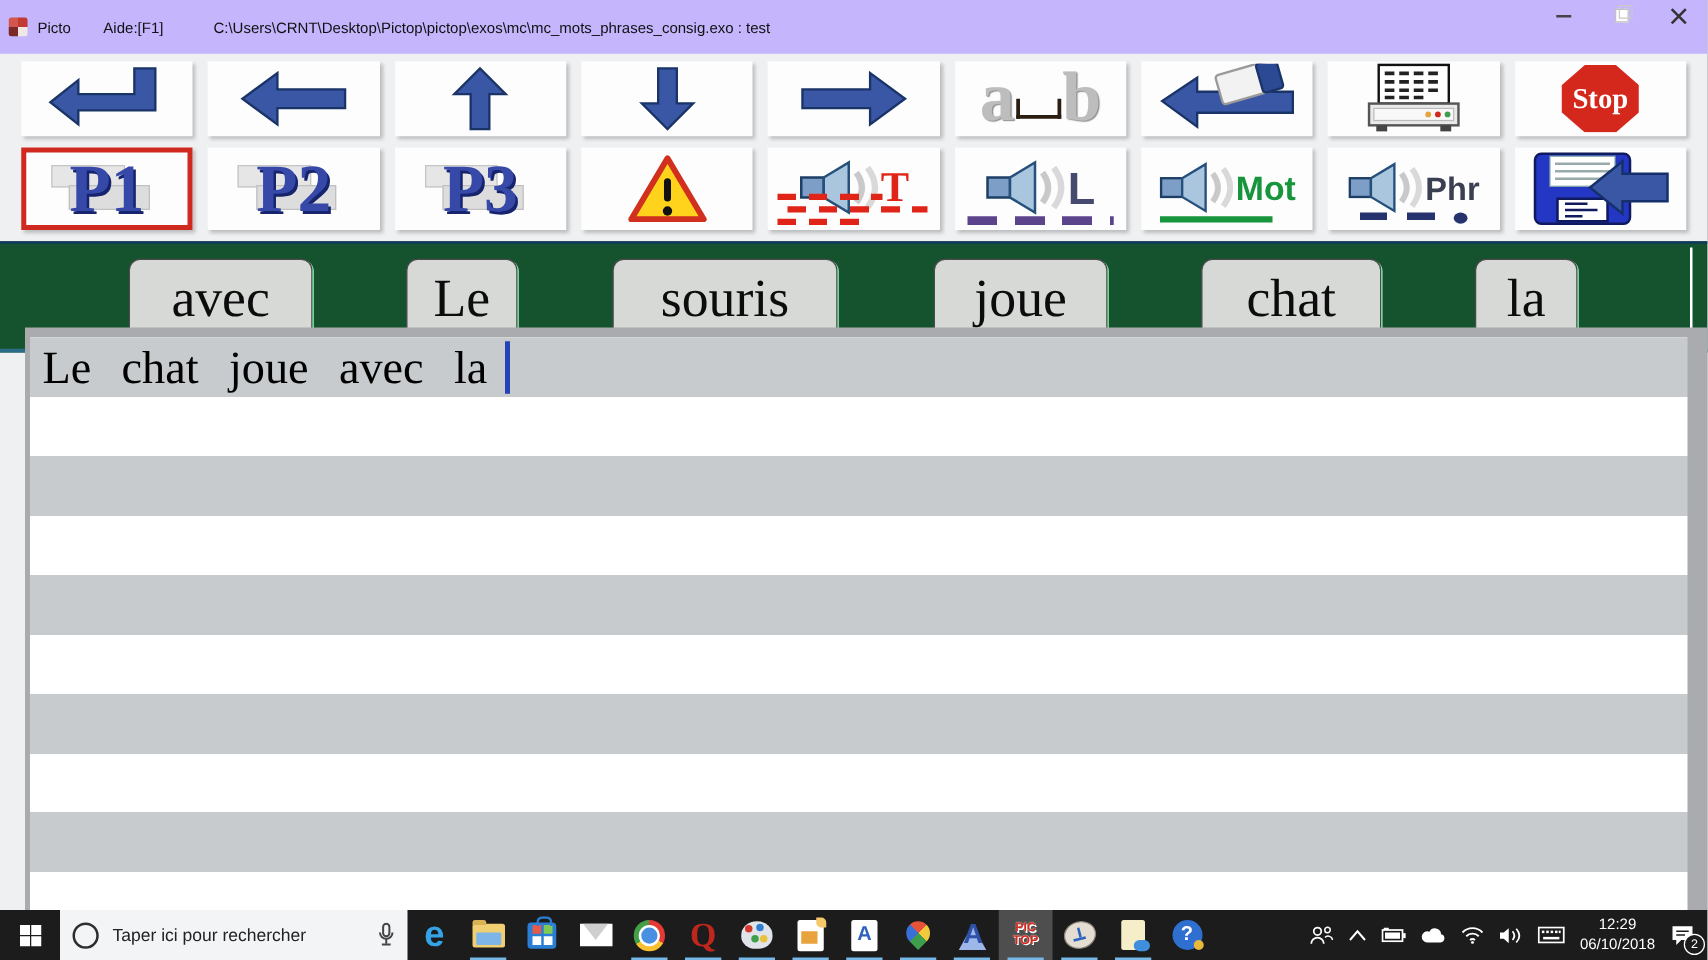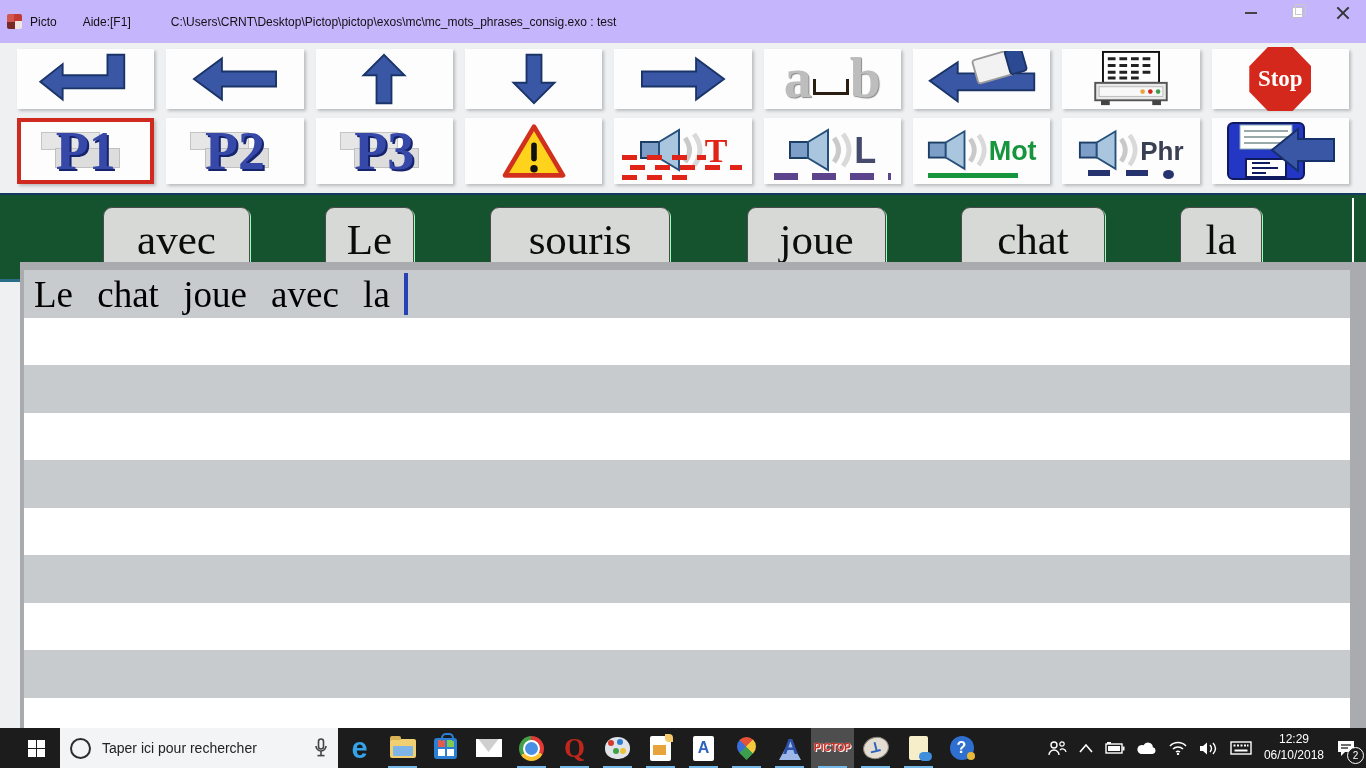"Stop" .stop-badge { height: 64px -> 54px }
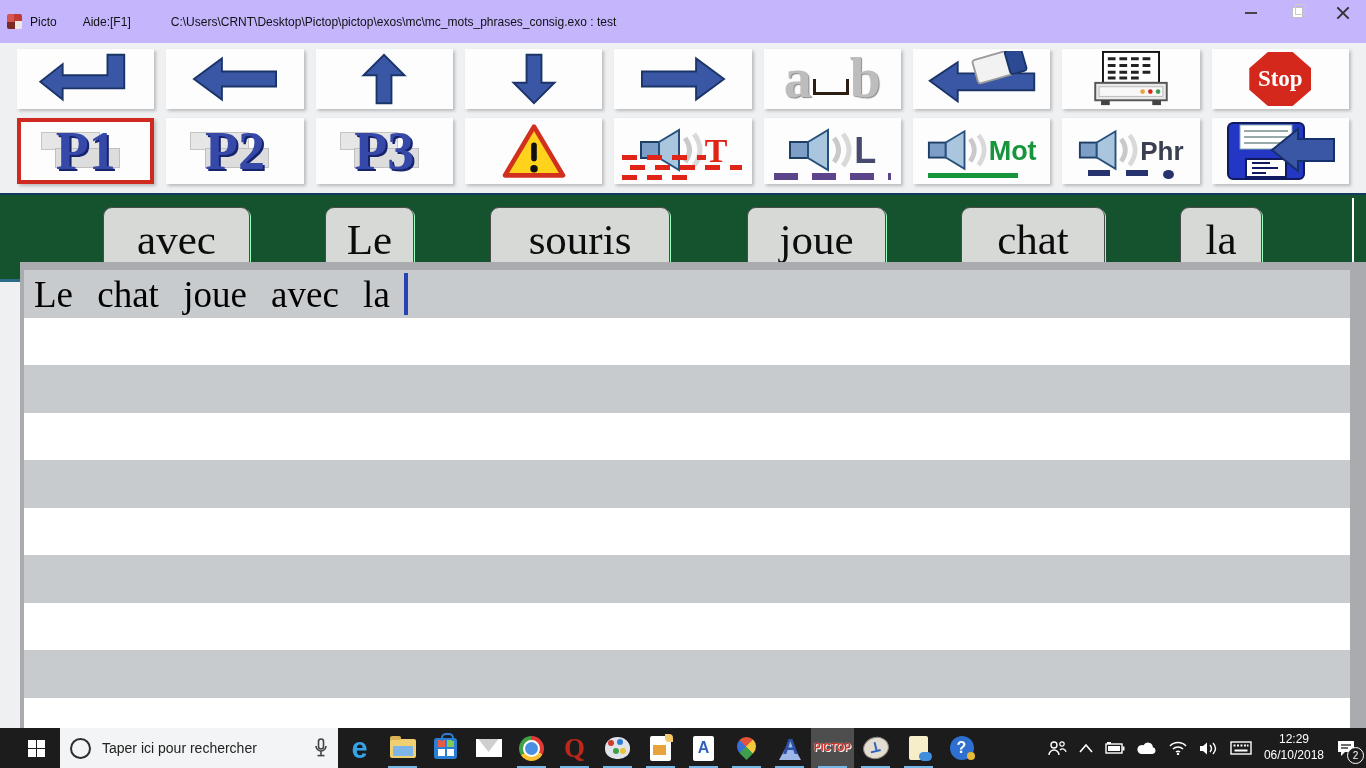"Taper ici pour rechercher" .taskbar { padding-left: 12px -> none }
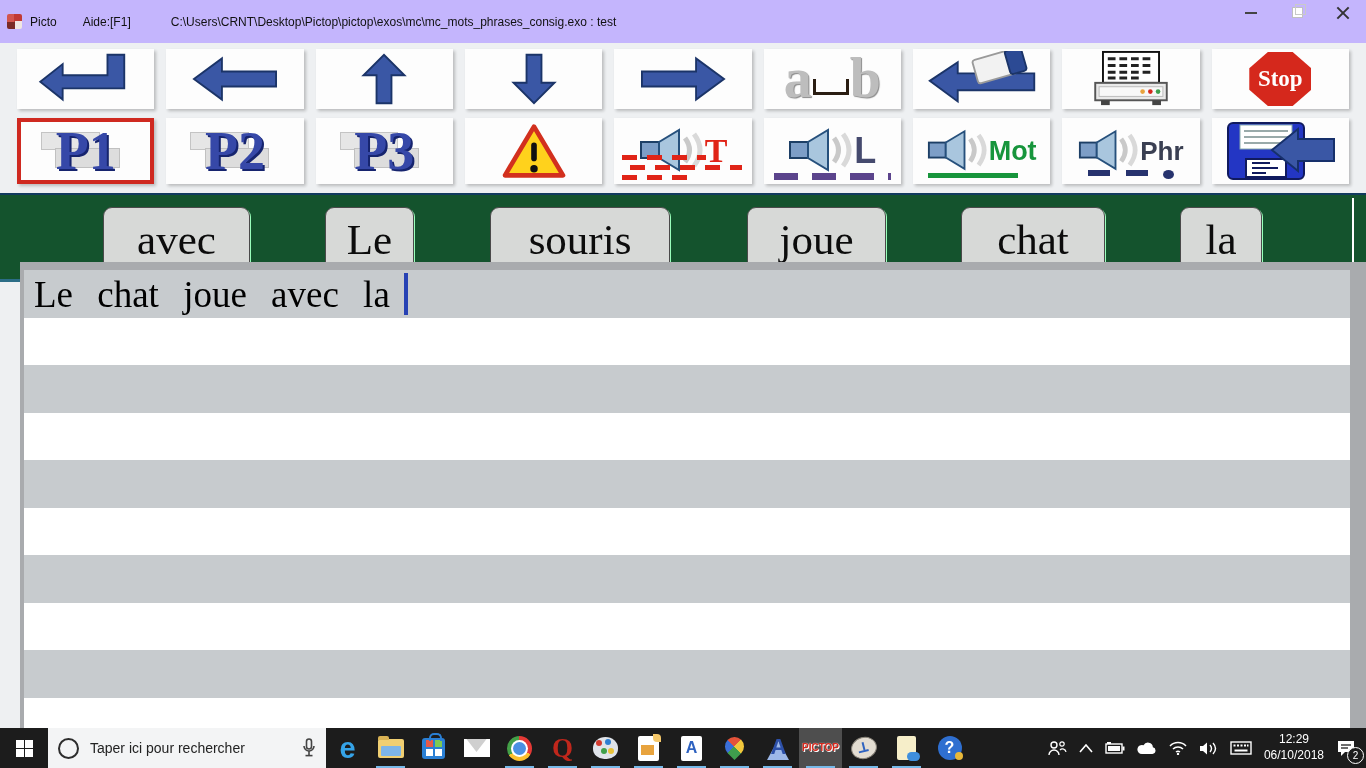"PIC" .ic-pictop { flex-direction: row -> column }
